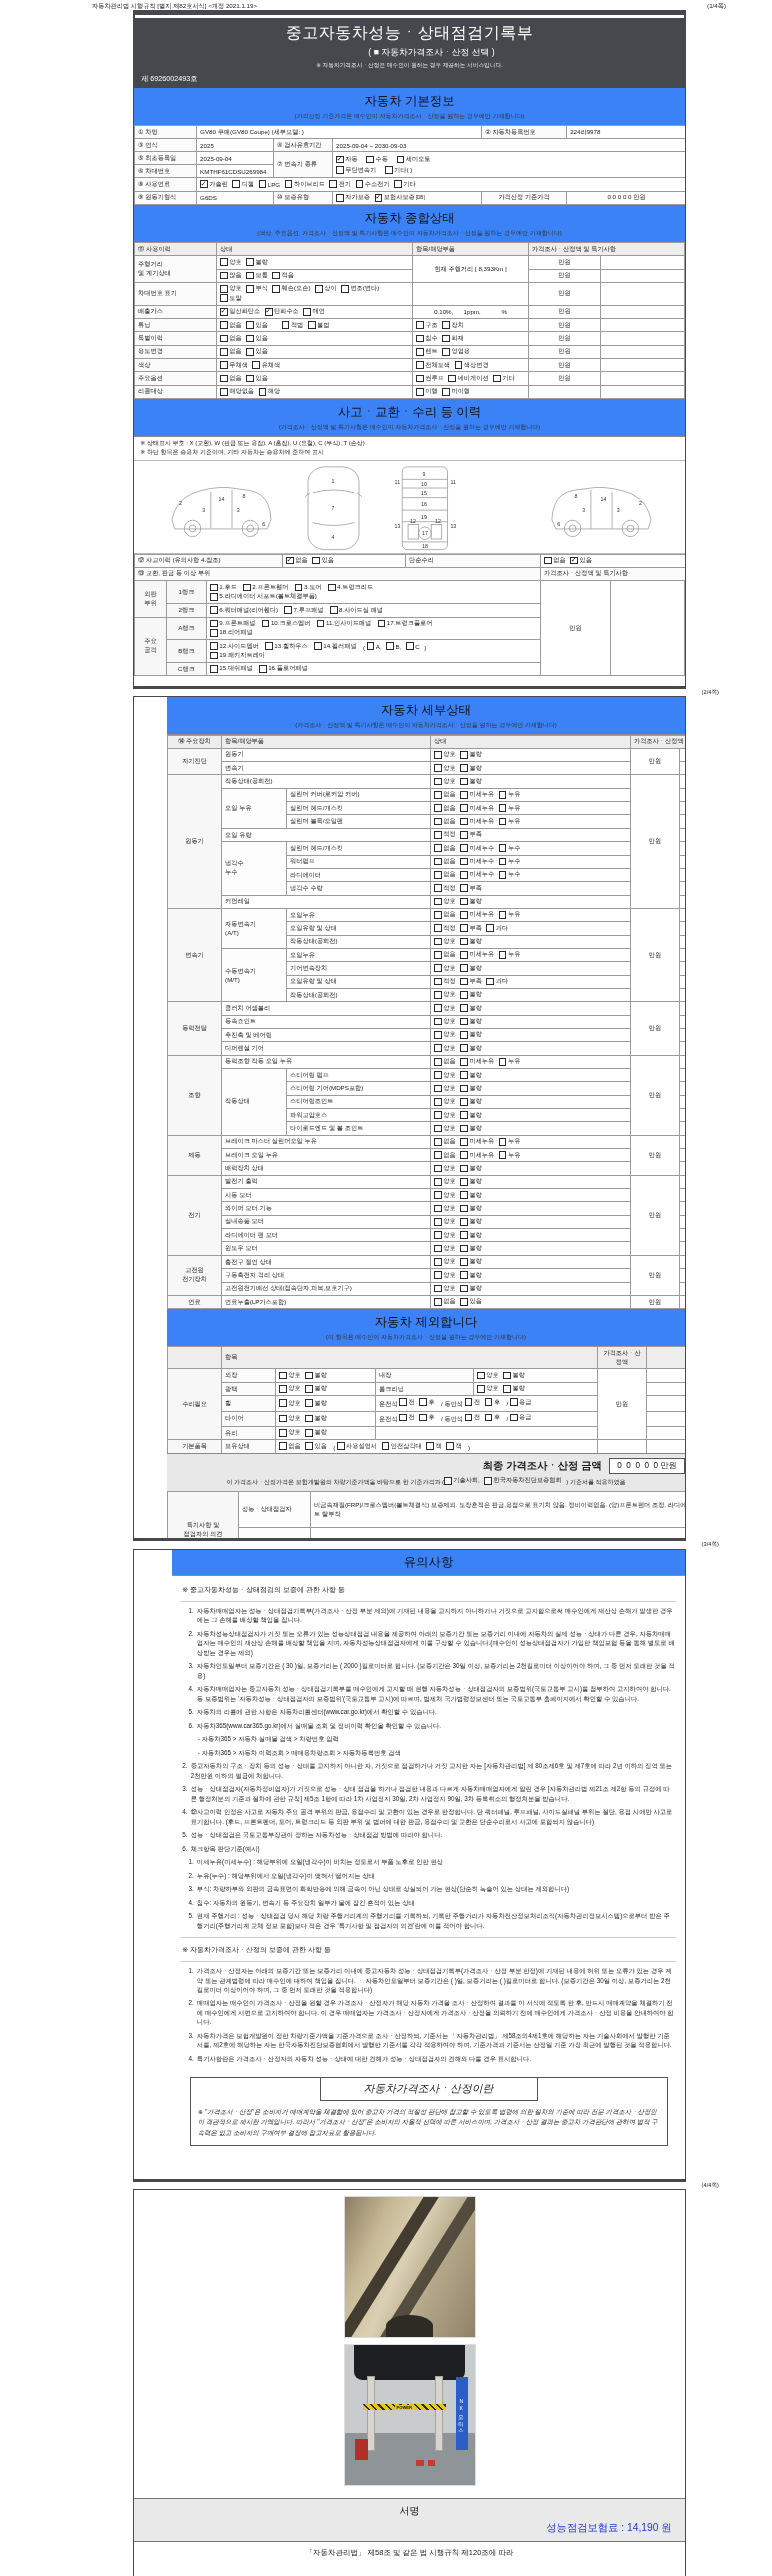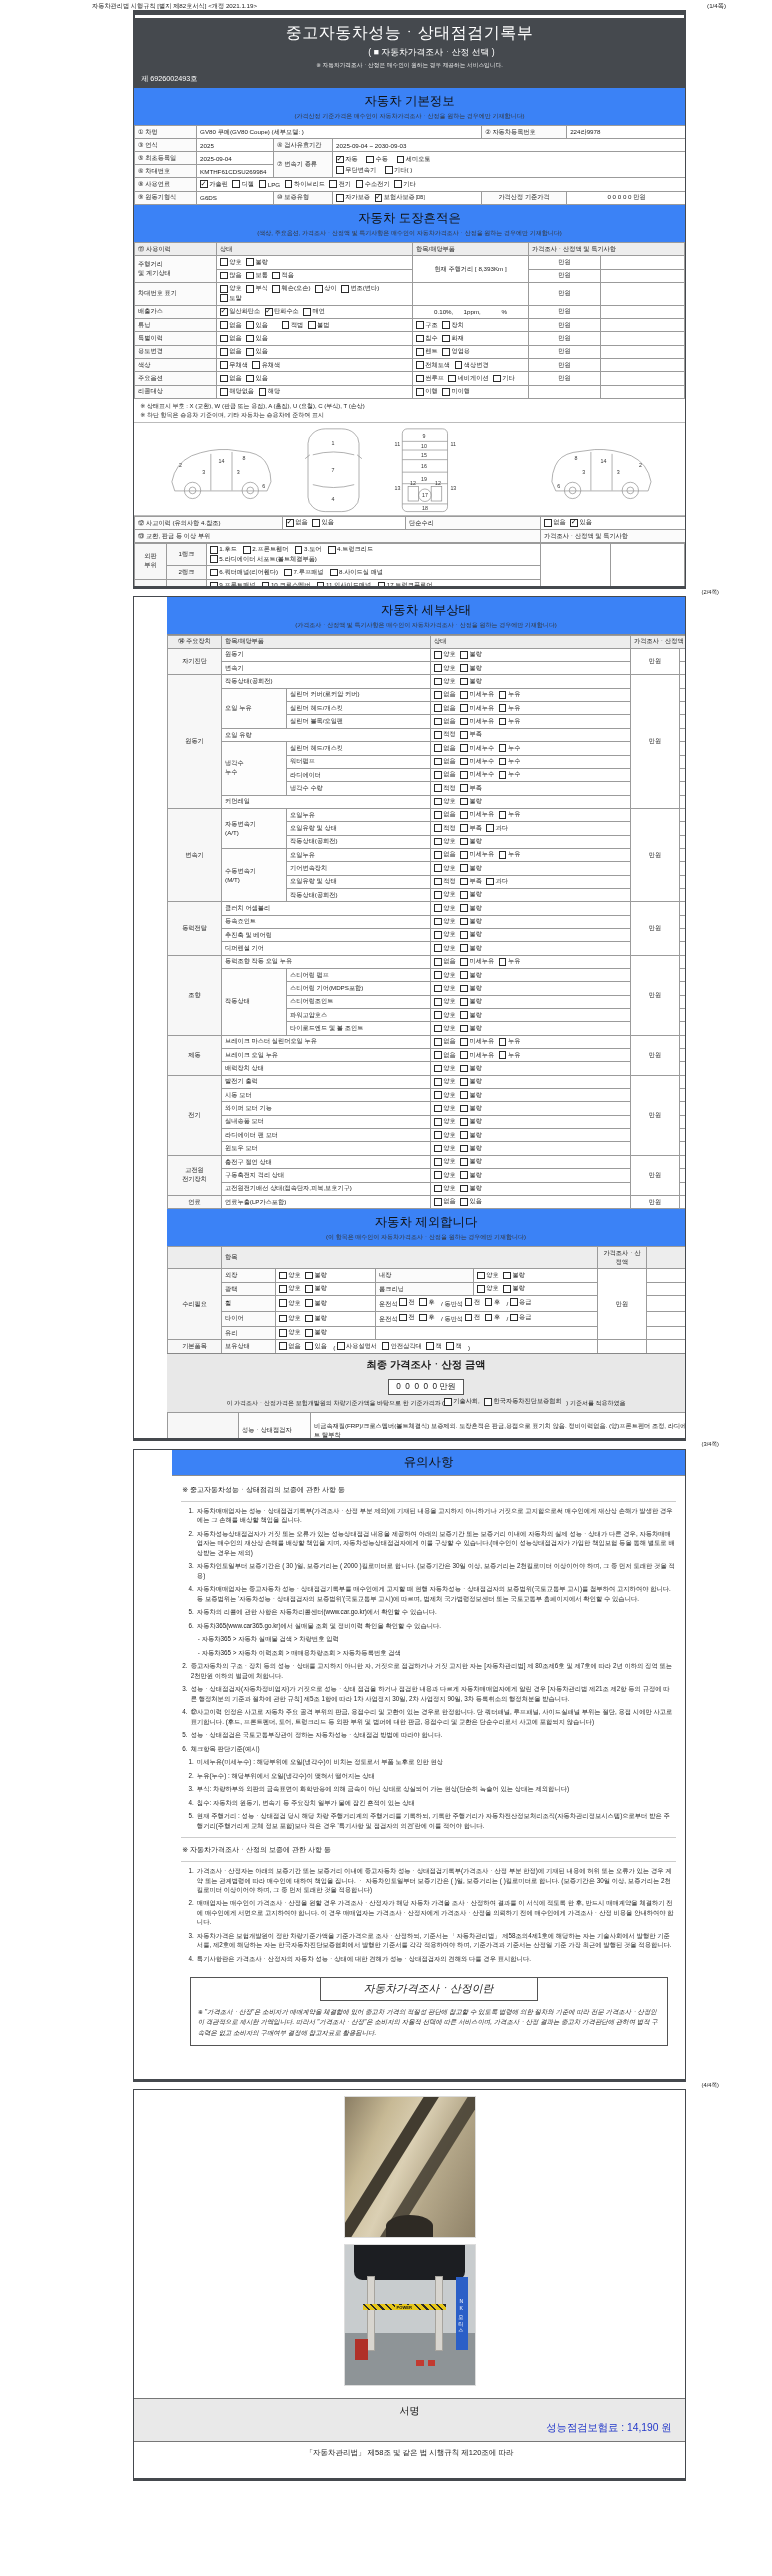"중고자동차성능ㆍ상태점검기록부" .s1 { height: 579px -> 679px }
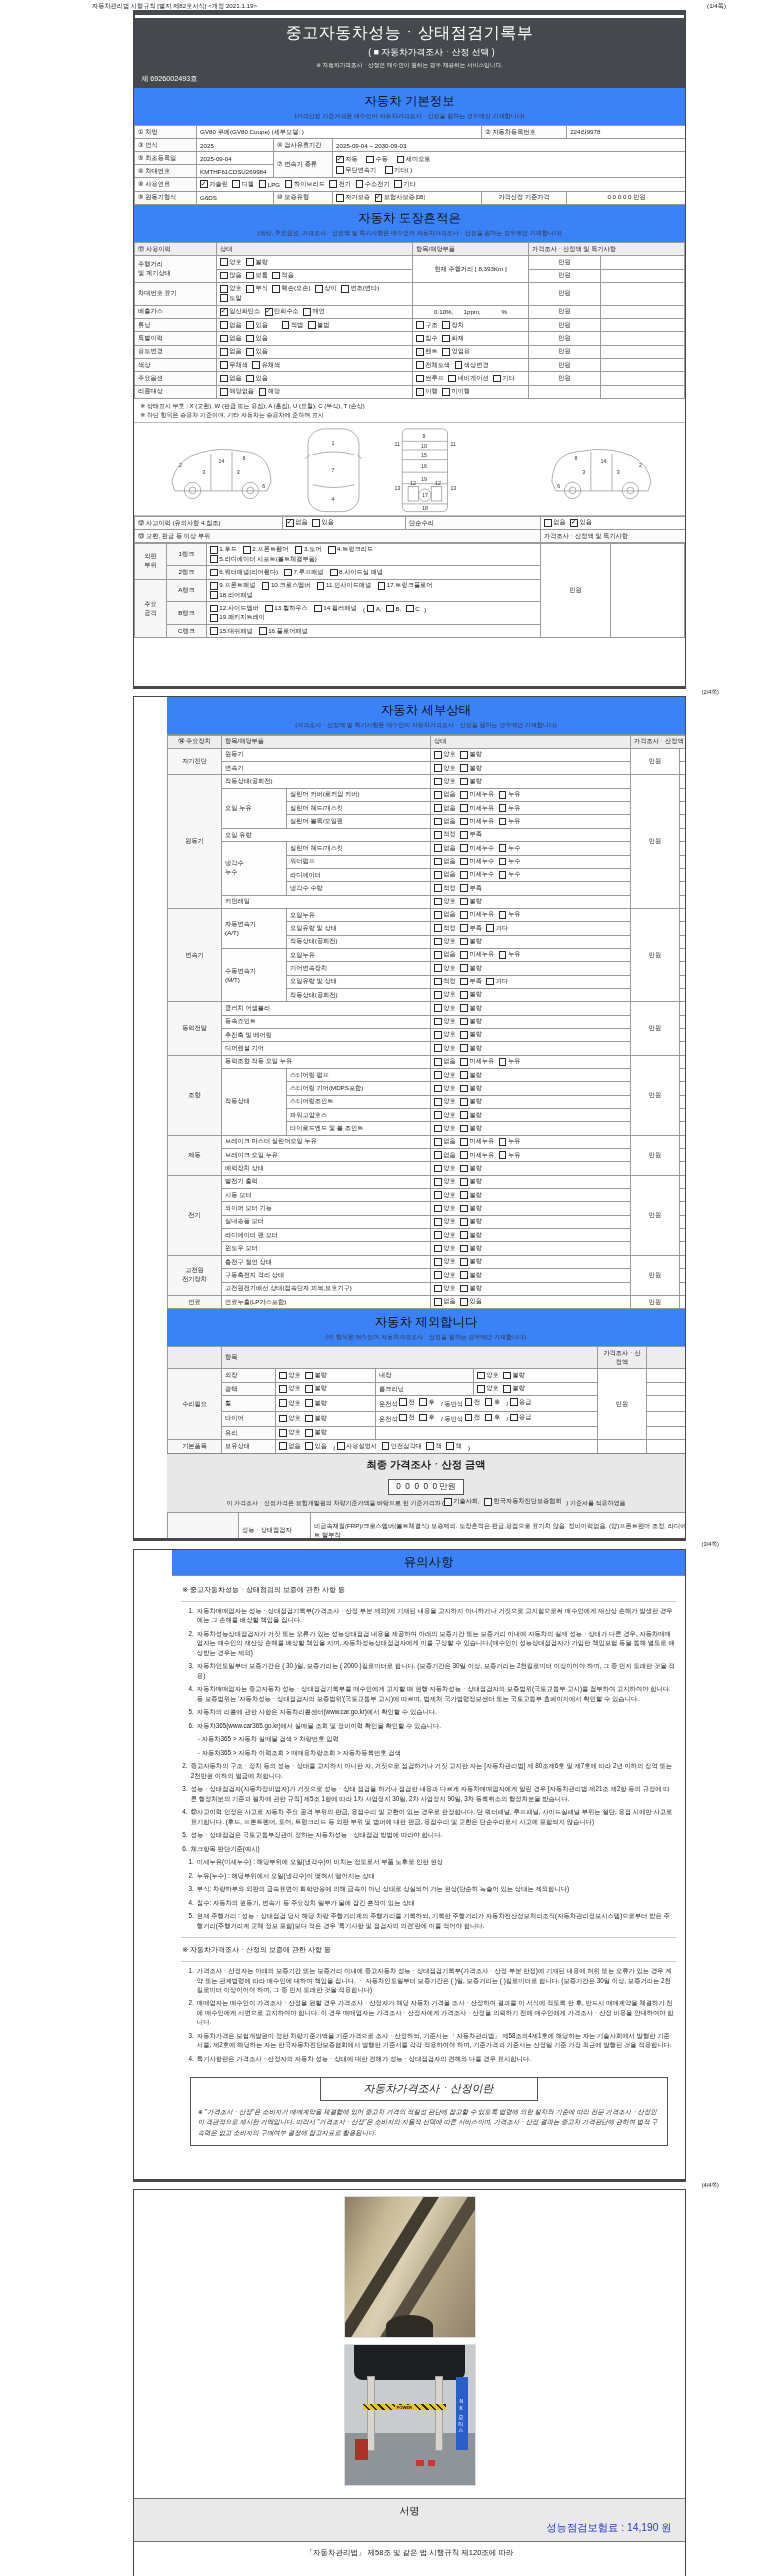"자동차 도장흔적은" div.sec-title { text: 도장흔적은 -> 종합상태 }
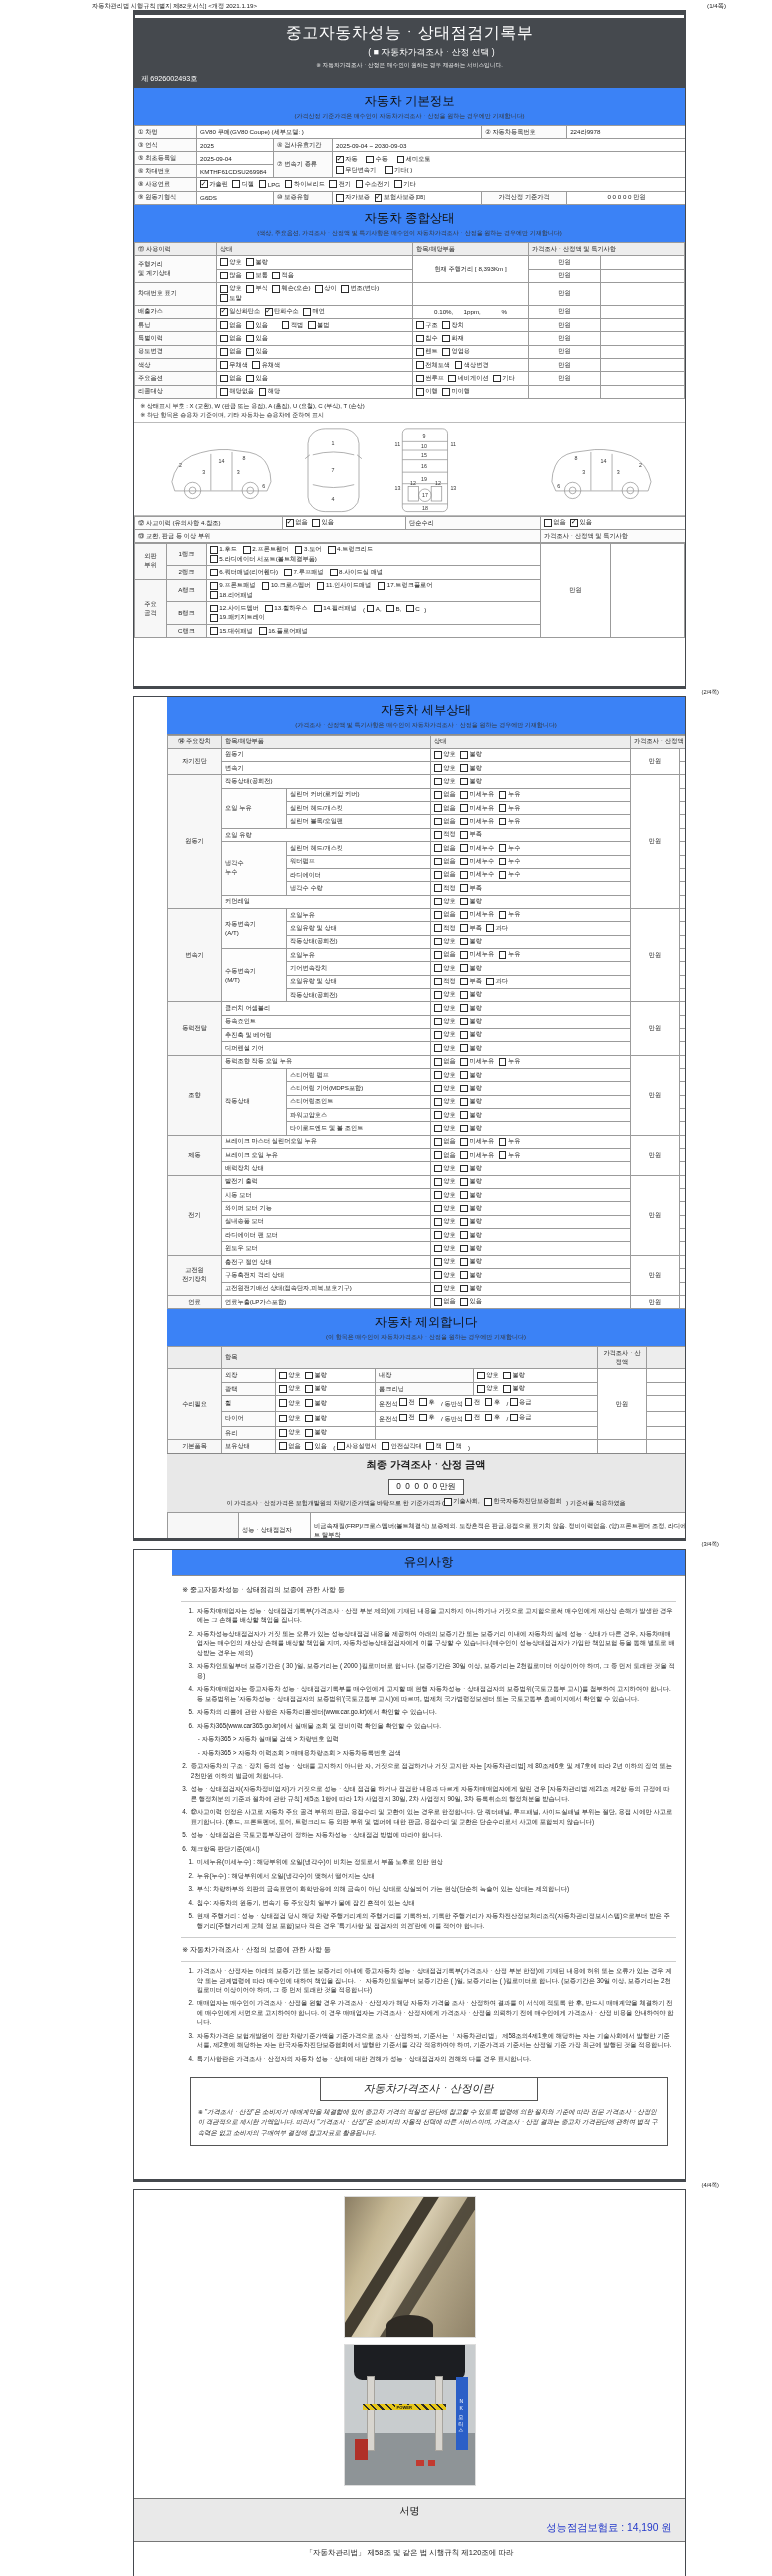"사고ㆍ교환ㆍ수리 등 이력" div.secbar { html: none -> <div> <div>사고ㆍ교환ㆍ수리 등 이력</div> <div>(가격조사ㆍ산정액 및 특기사항은 매수인이 자동차가격조사ㆍ산정을 원하는 경우에만 기재합니다)</div> </div> }
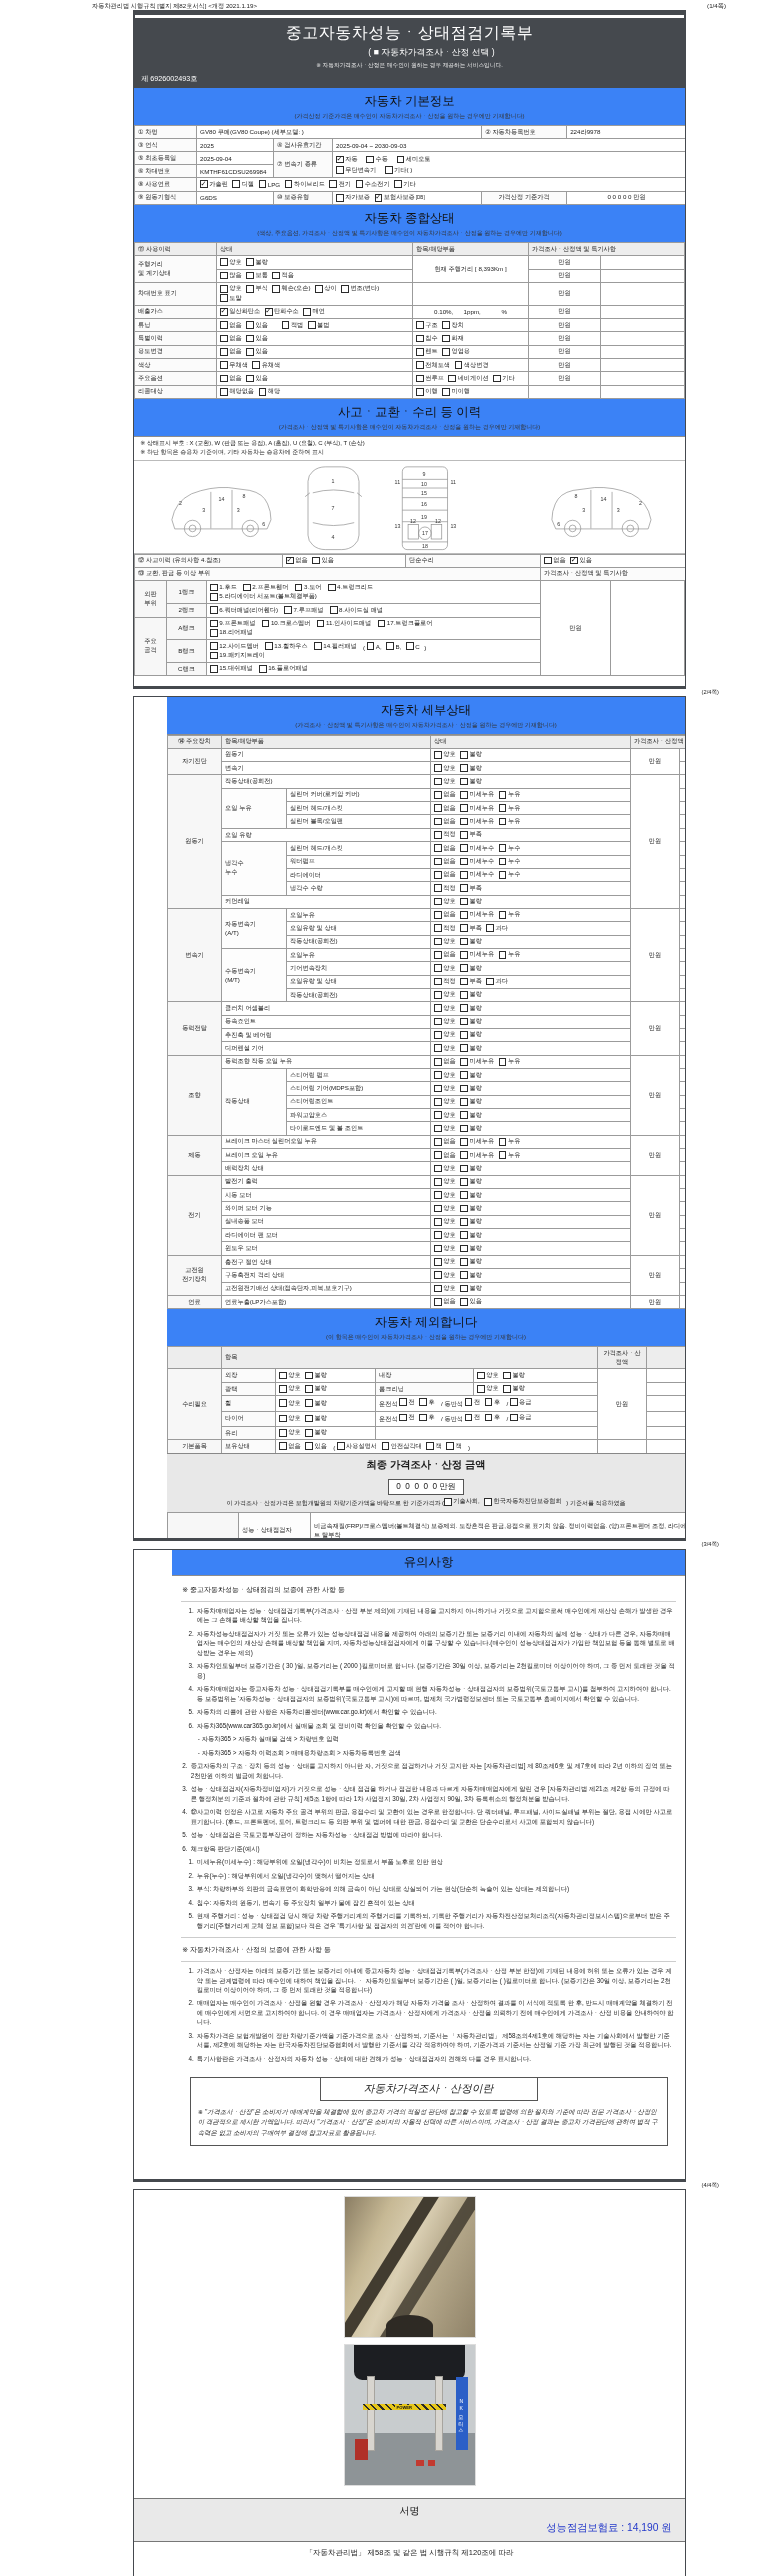"최종 가격조사ㆍ산정 금액" .fp-line { flex-direction: column -> none; justify-content: space-between -> flex-end }
